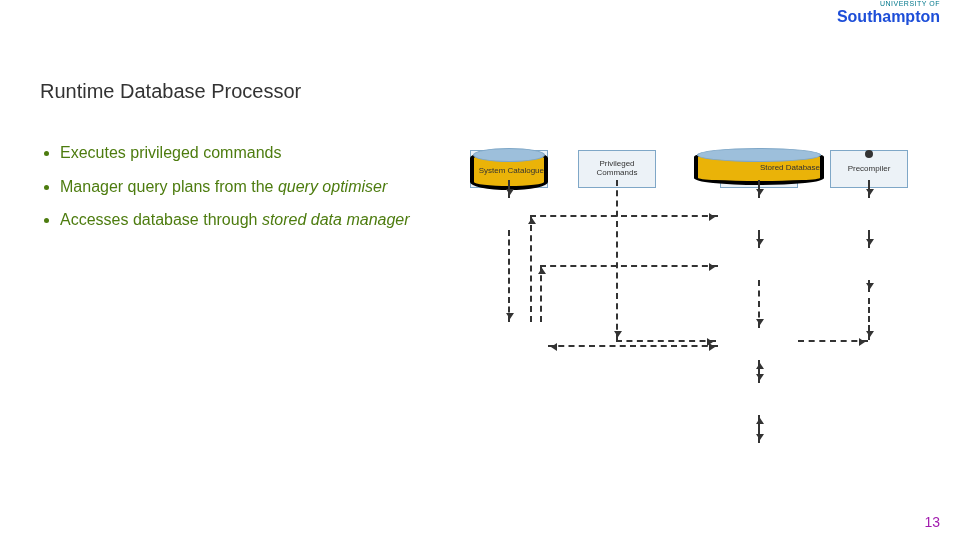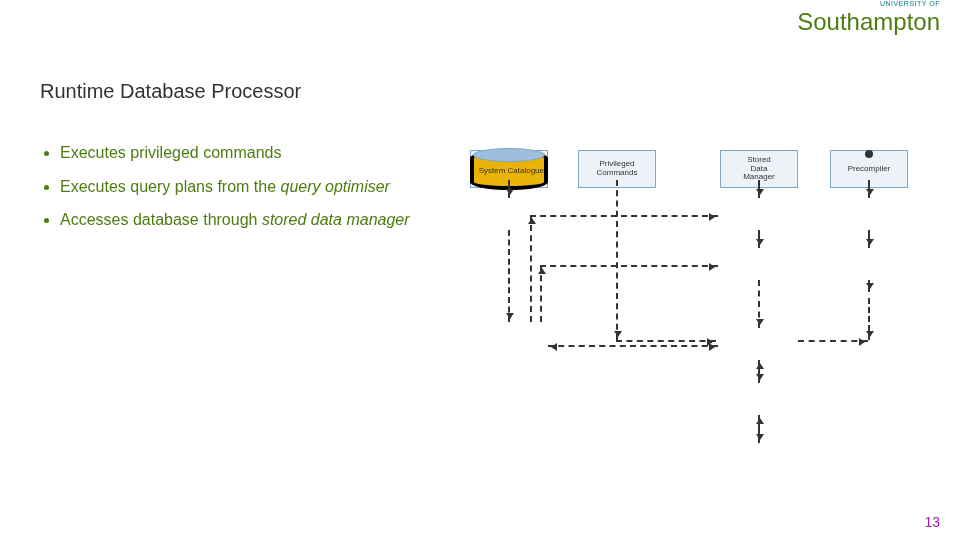"Southampton" .logo { color: #4d7c0f -> #1d4ed8; font-size: 24px -> 16px; font-weight: 400 -> 700 }
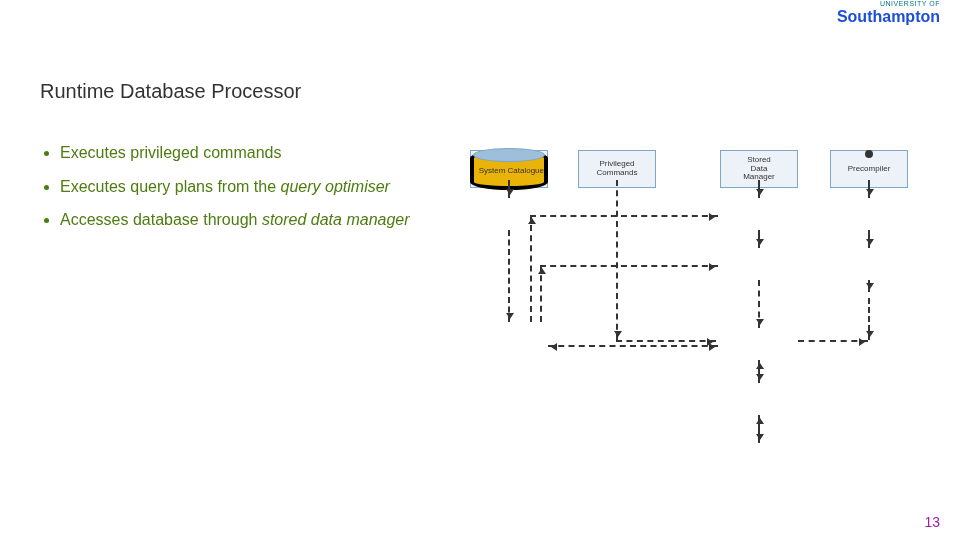"Stored Database" div.cyl { html: none -> <div> <span>Stored Database</span> </div> }
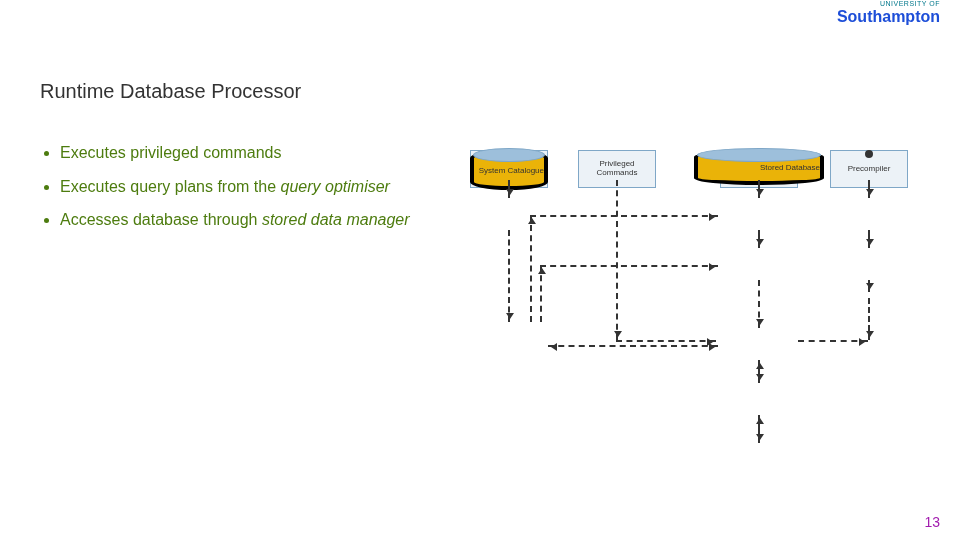"Executes query plans from the" span { text: Executes -> Manager }
